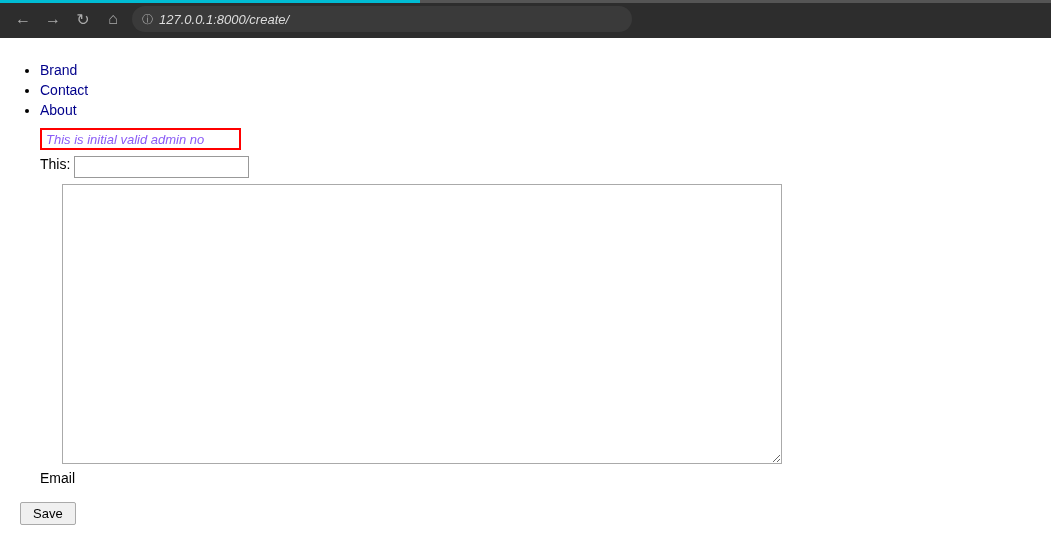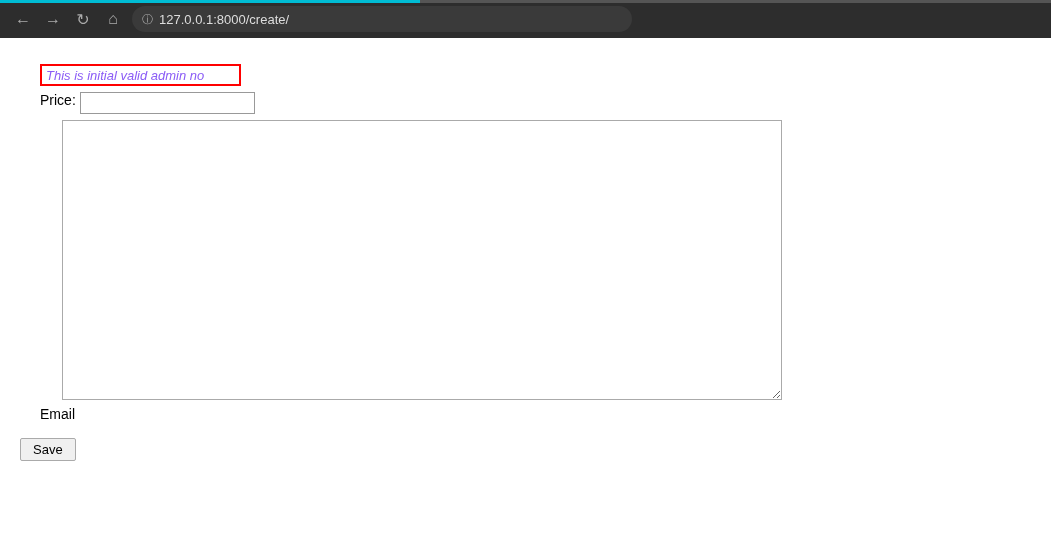"127.0.0.1:8000/create/" .address-bar .url-text { font-style: none -> italic }
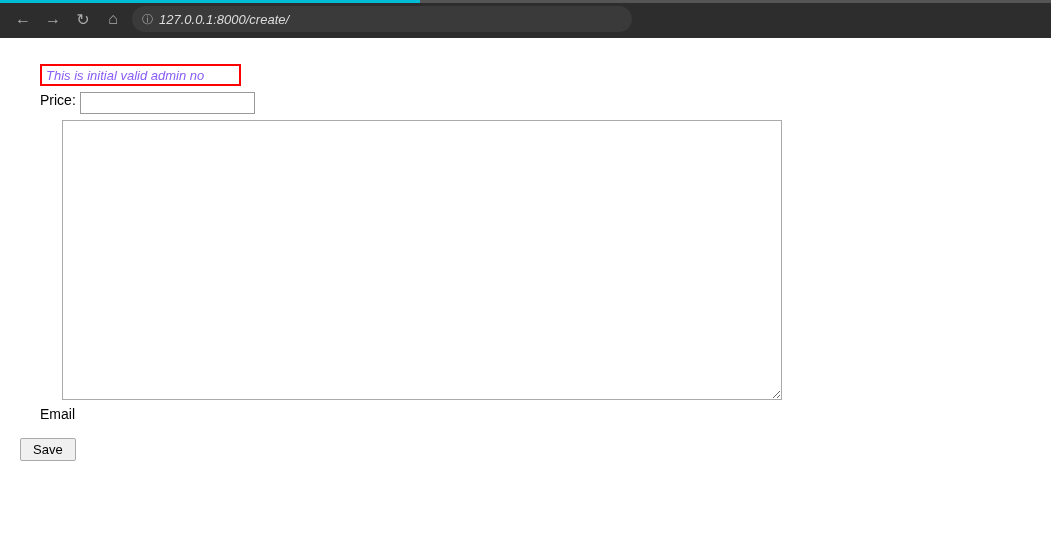"Brand" nav { html: none -> <nav> <ul> <li> <a>Brand</a> </li> <li> <a>Contact</a> </li> <li> <a>About</a> </li> </ul> </nav> }
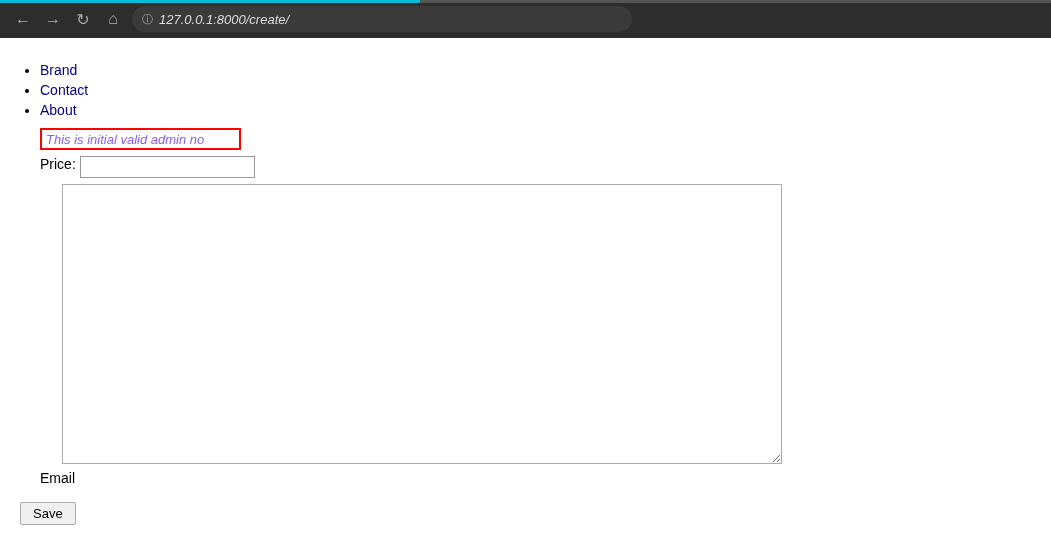"Price:" span.field-label { text: Price -> This }
